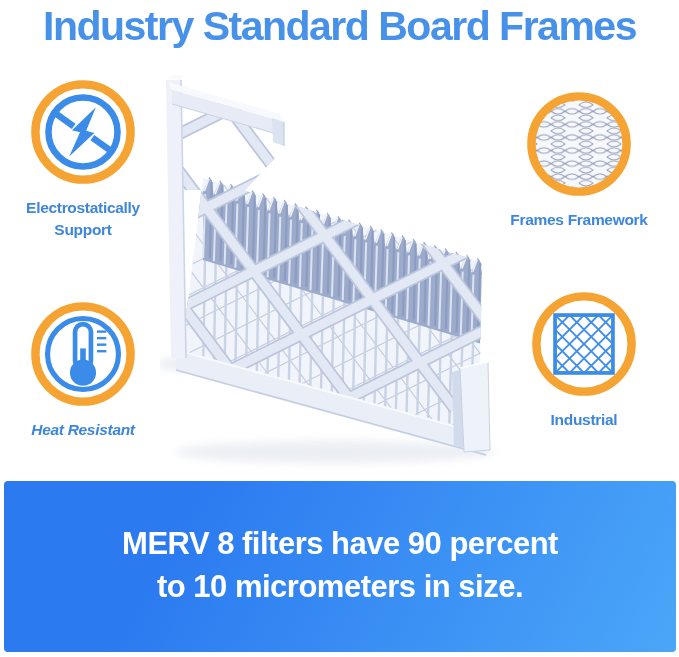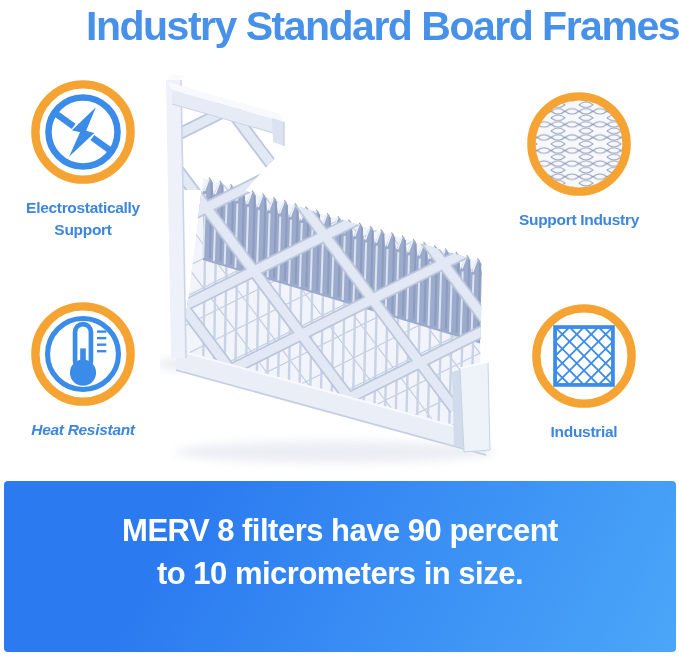"Industry Standard Board Frames" .page-title { text-align: right -> center }
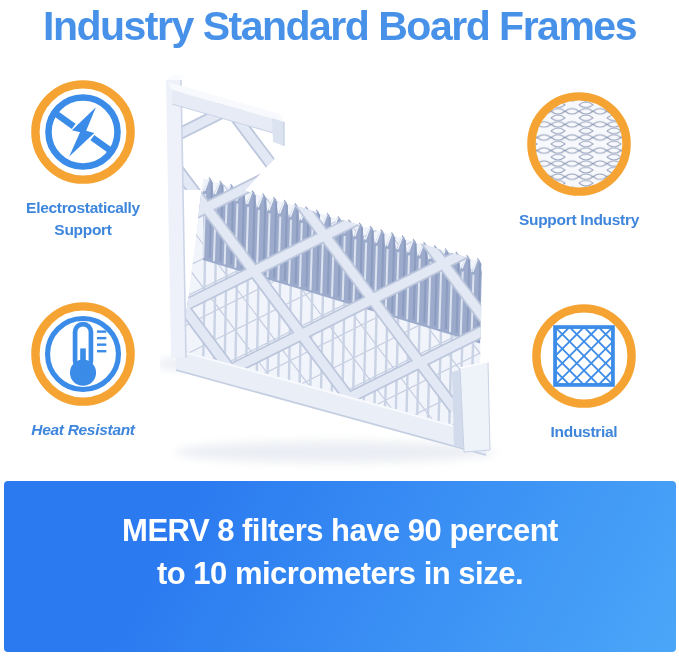"Support Industry" div { text: Support Industry -> Frames Framework }
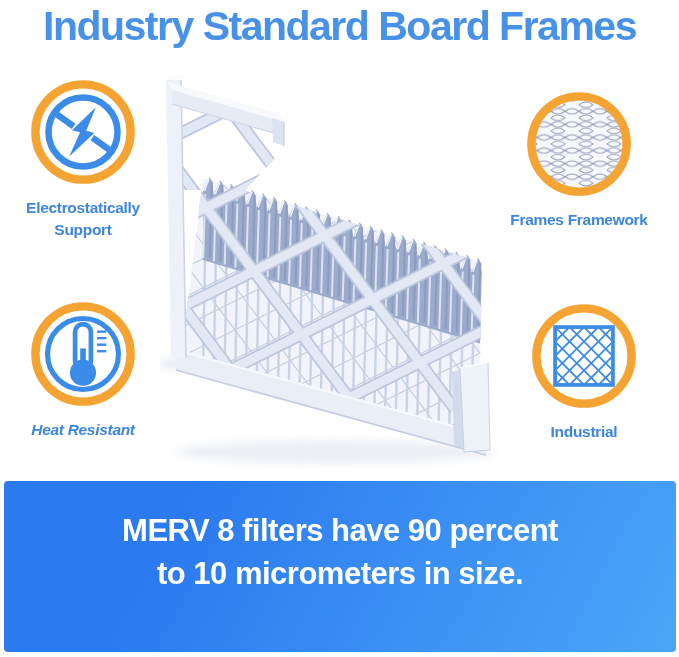"Industrial" #feat-industrial { top: 300px -> 288px }
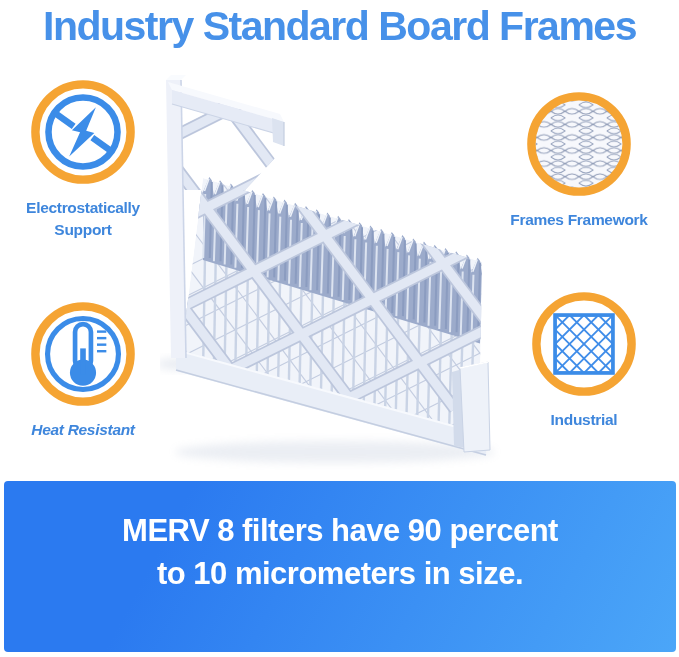"MERV 8 filters have 90" .banner { padding-top: 28px -> 41px }
